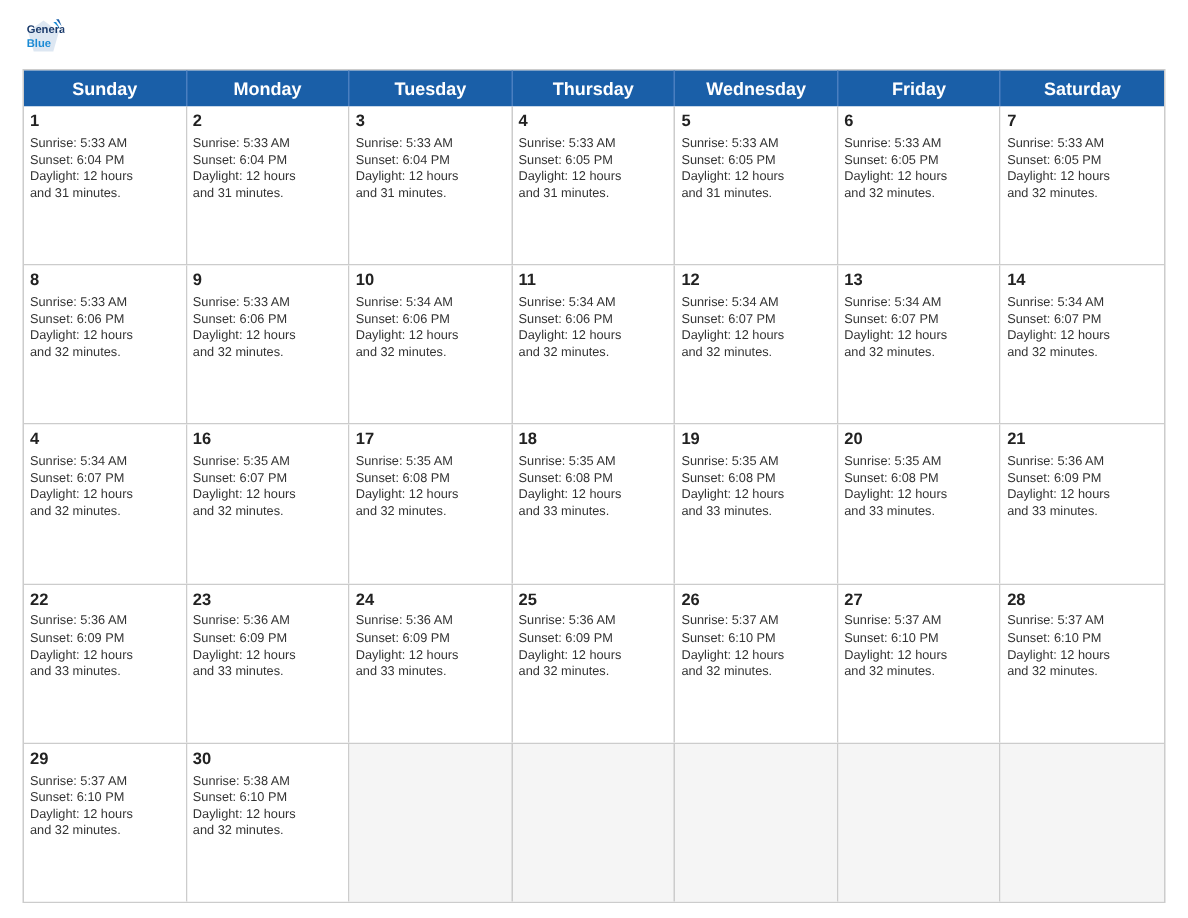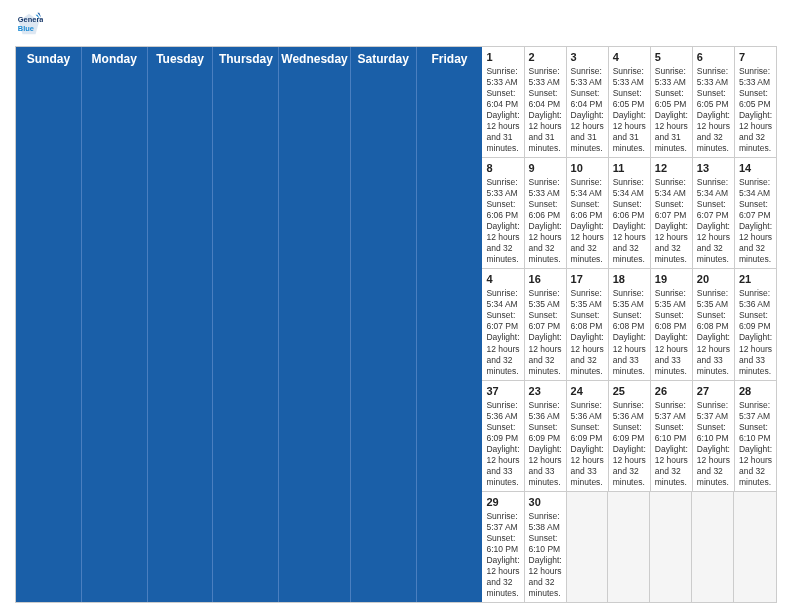"Sunday" .calendar { flex-direction: row -> column }
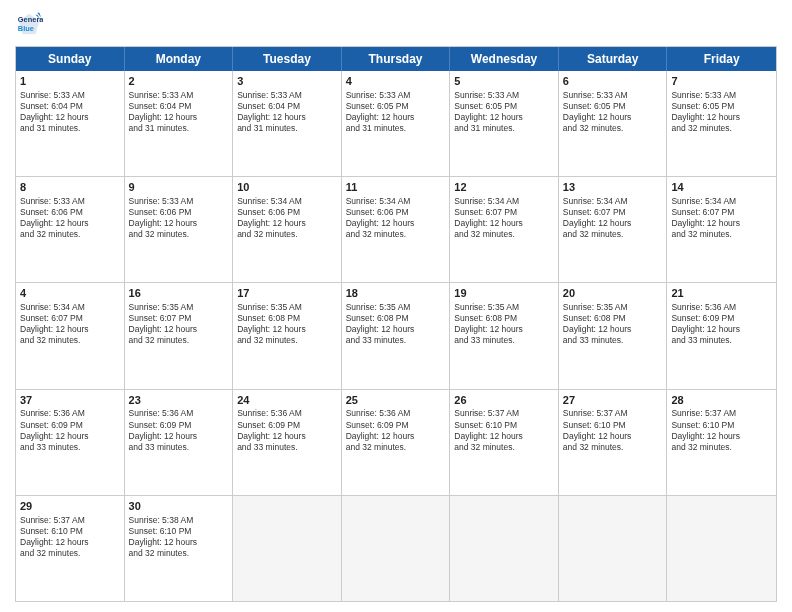"Saturday" div.cal-header-cell { order: before "Friday" -> after "Friday" }
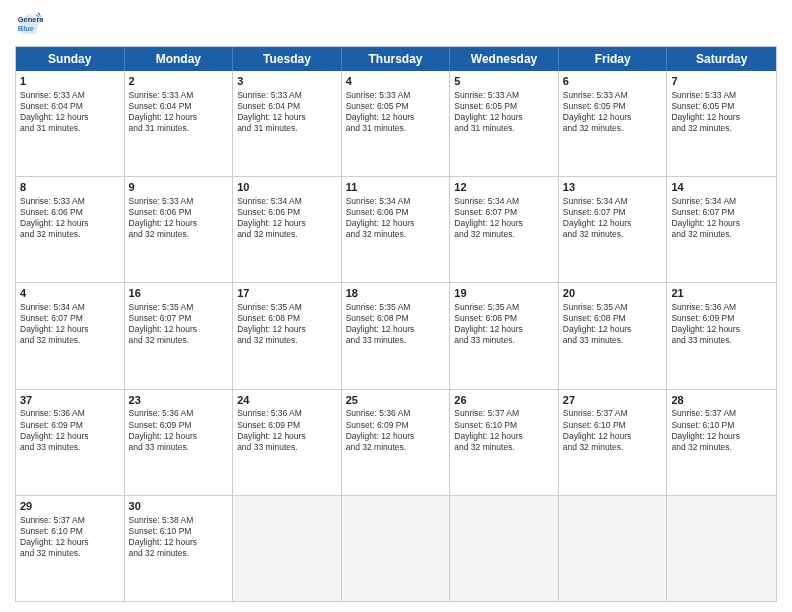"37" span.day-num { text: 37 -> 22 }
